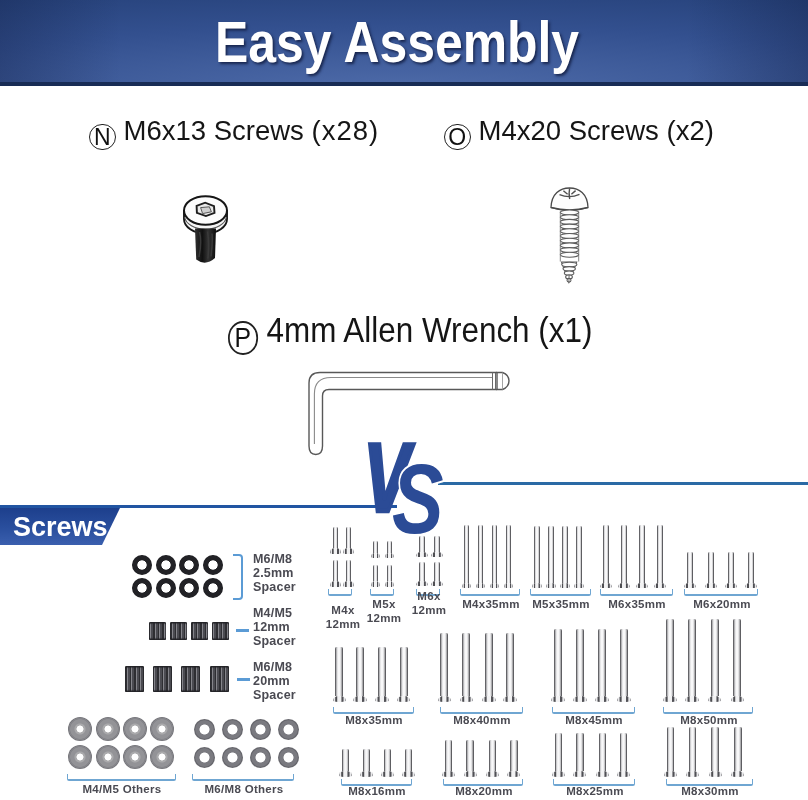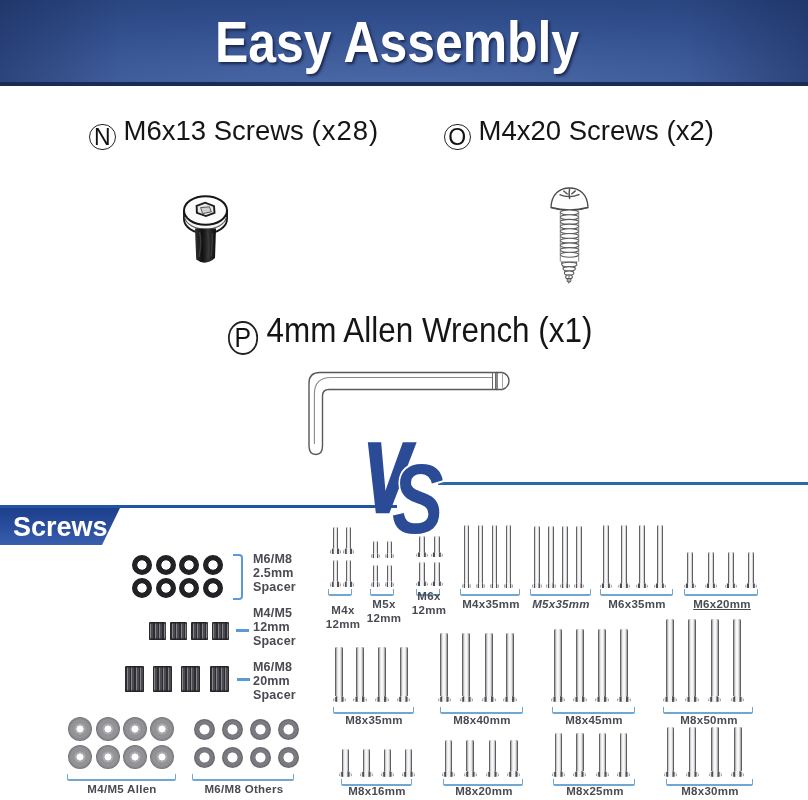"M5x35mm" div.glab { font-style: italic -> none }
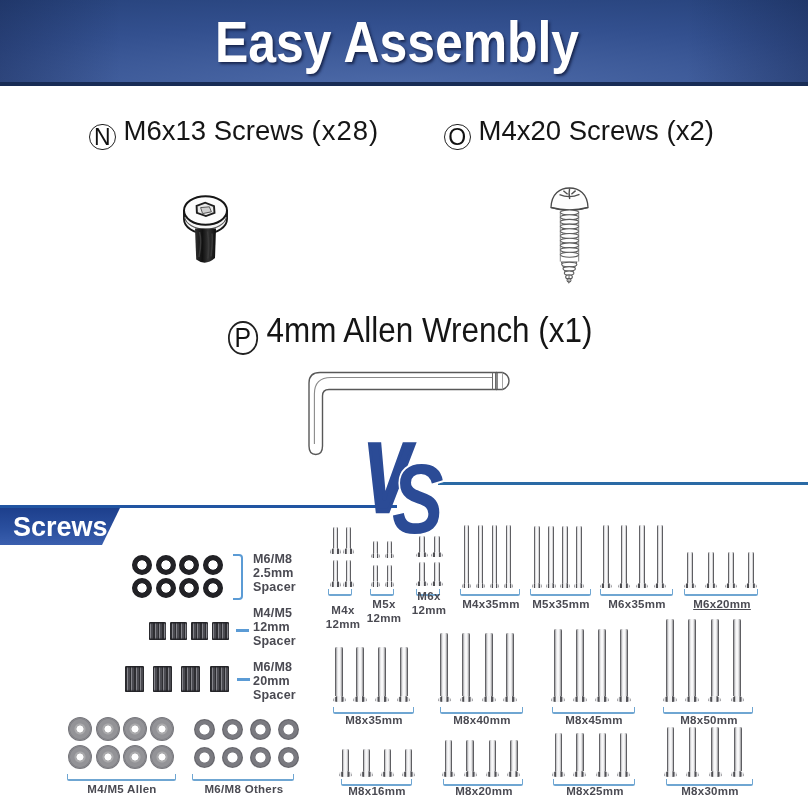"M6x20mm" div.glab { text-decoration: underline -> none }
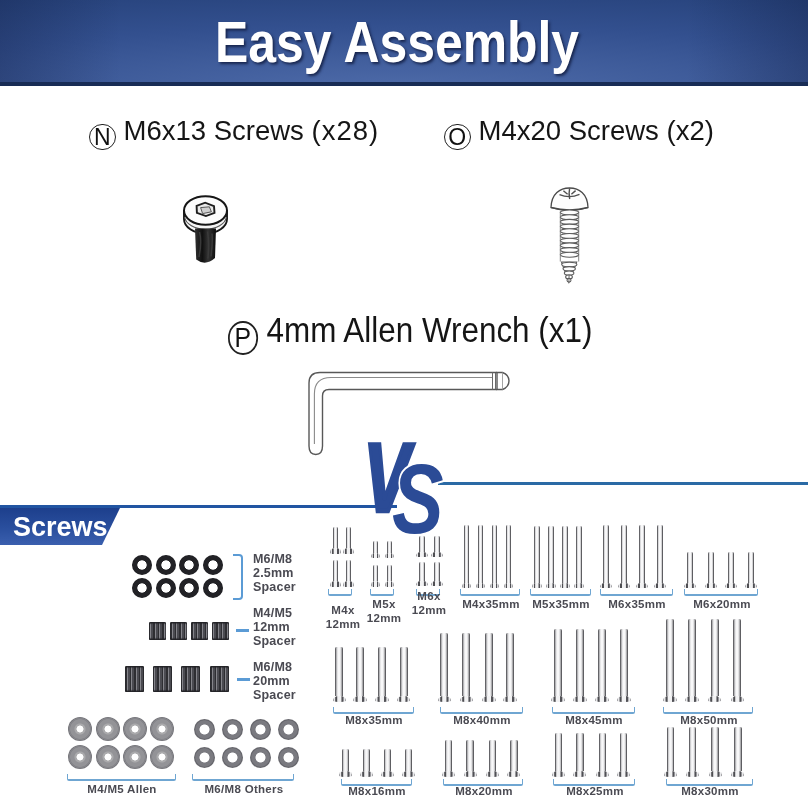"M4/M5 Allen" div.glab { text: Allen -> Others }
